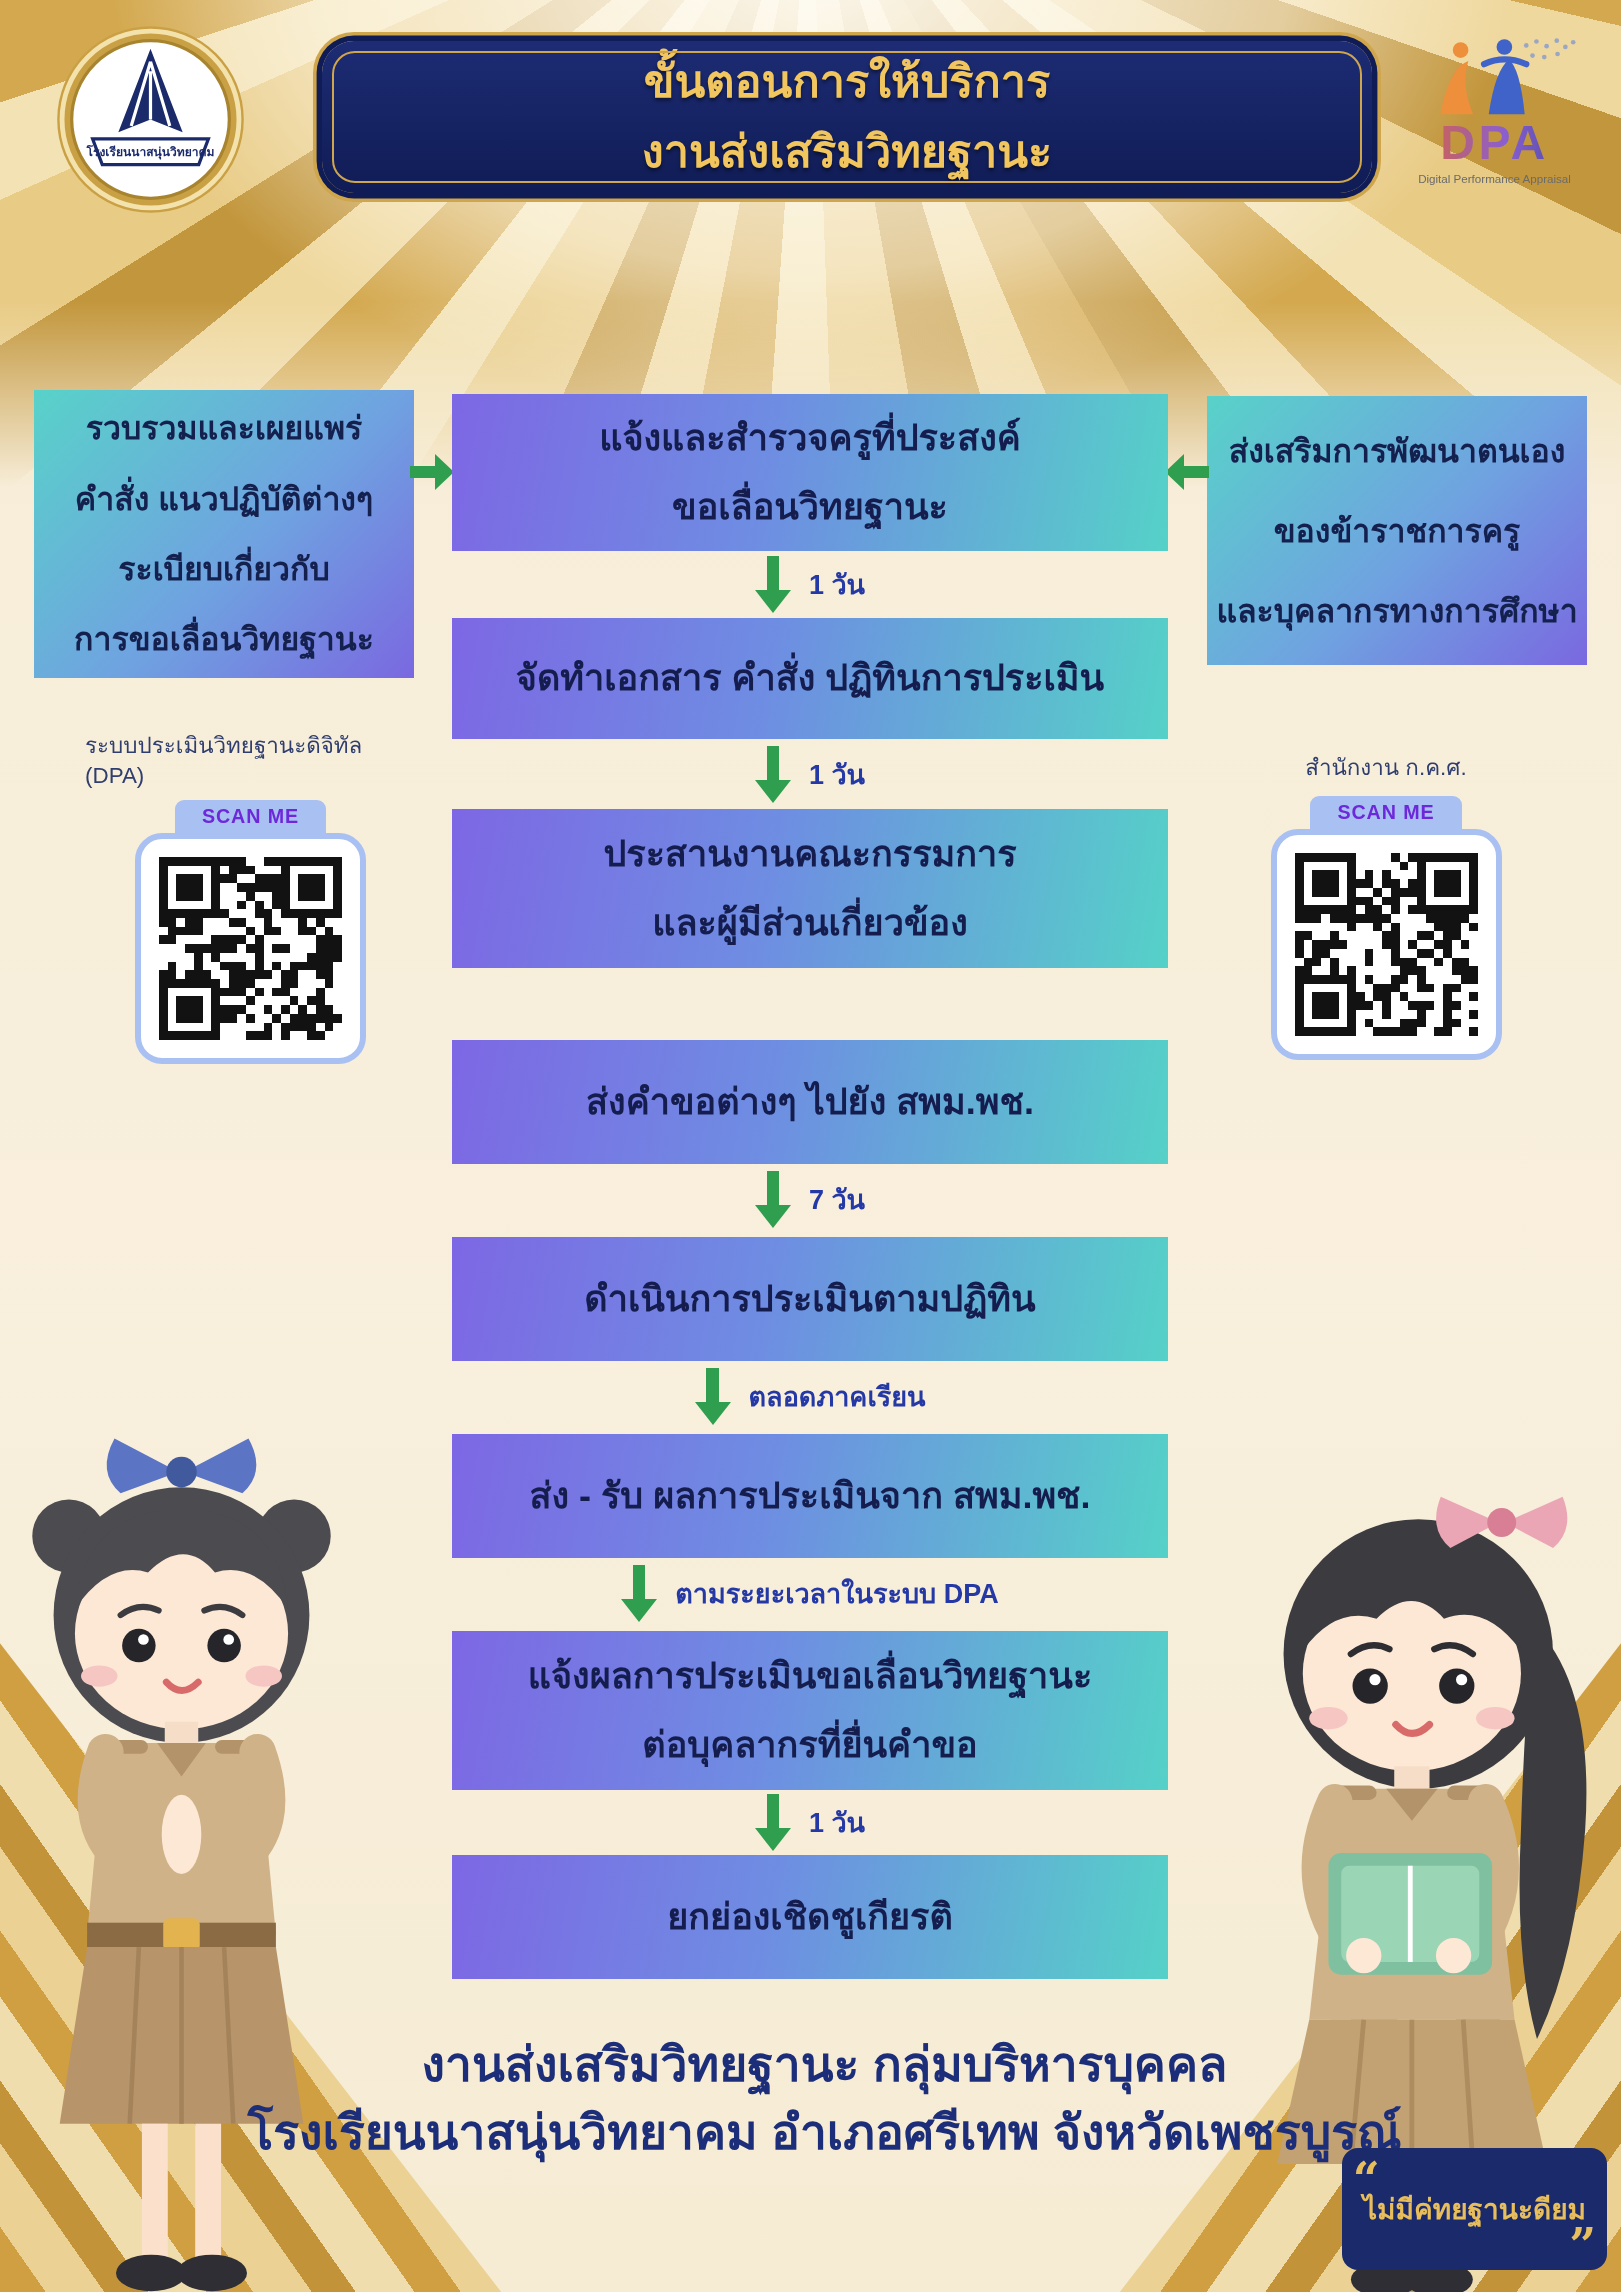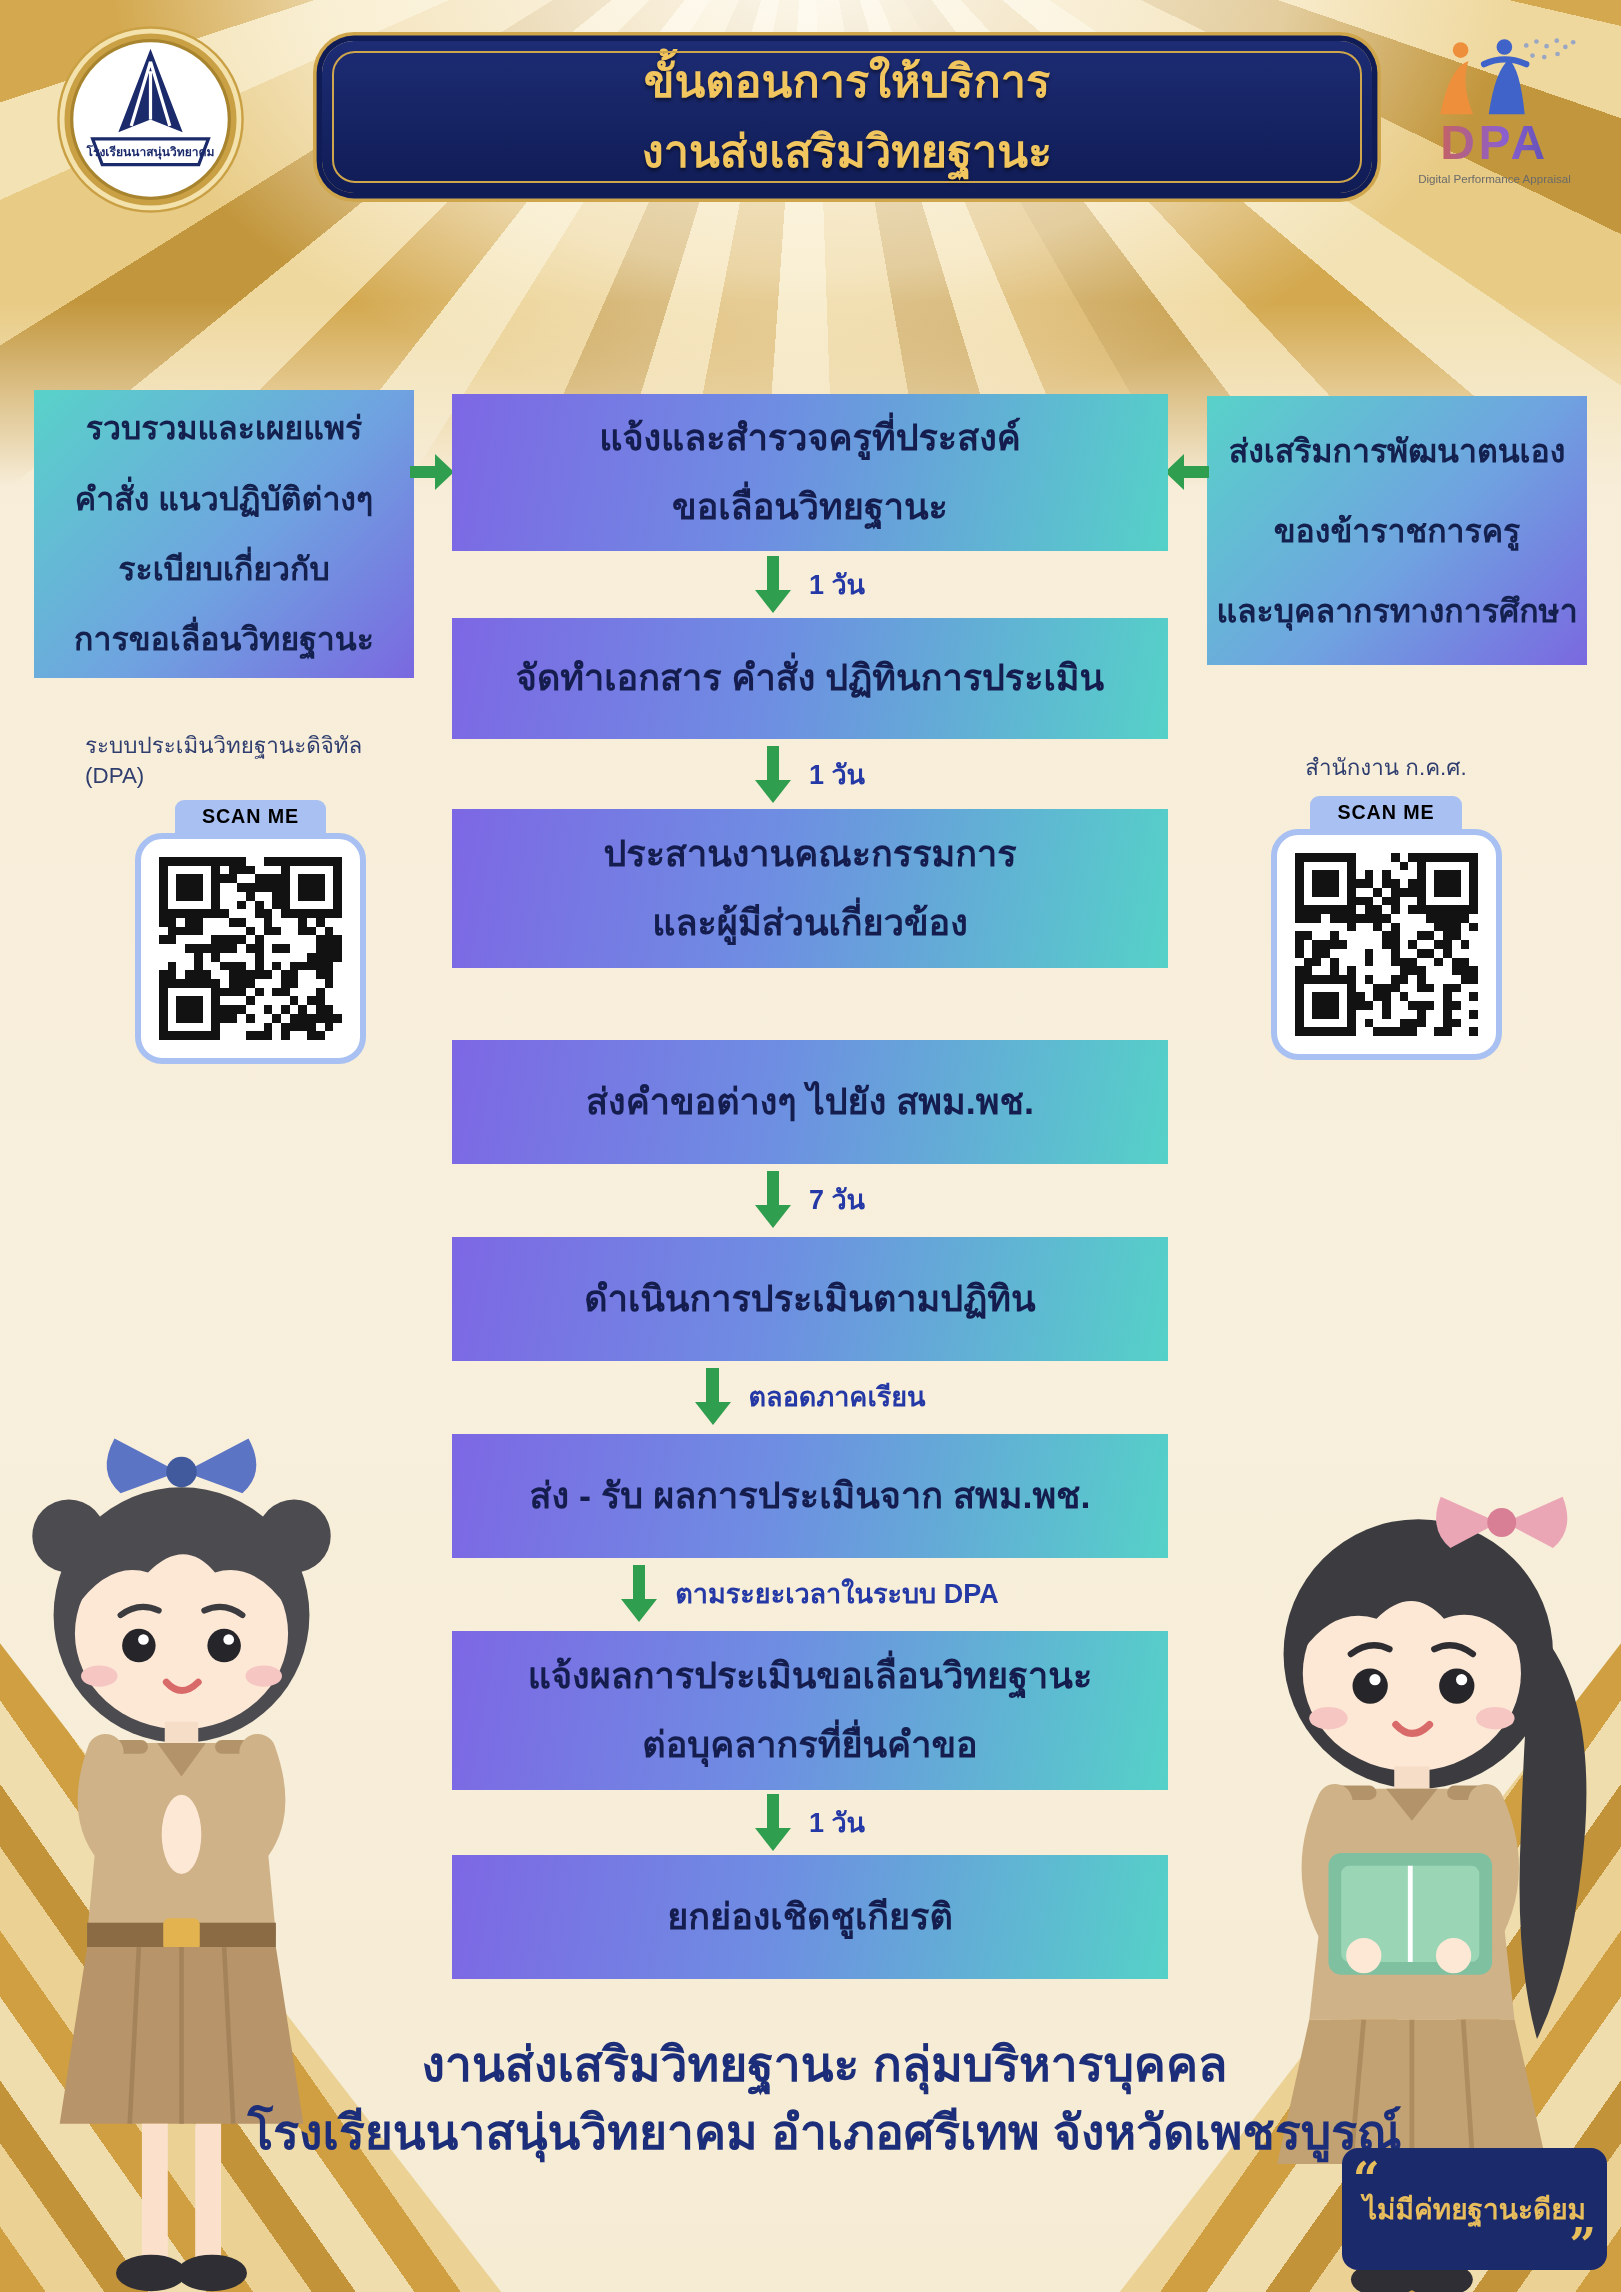"SCAN ME" .scan-tab { color: #000000 -> #6d28d9 }
